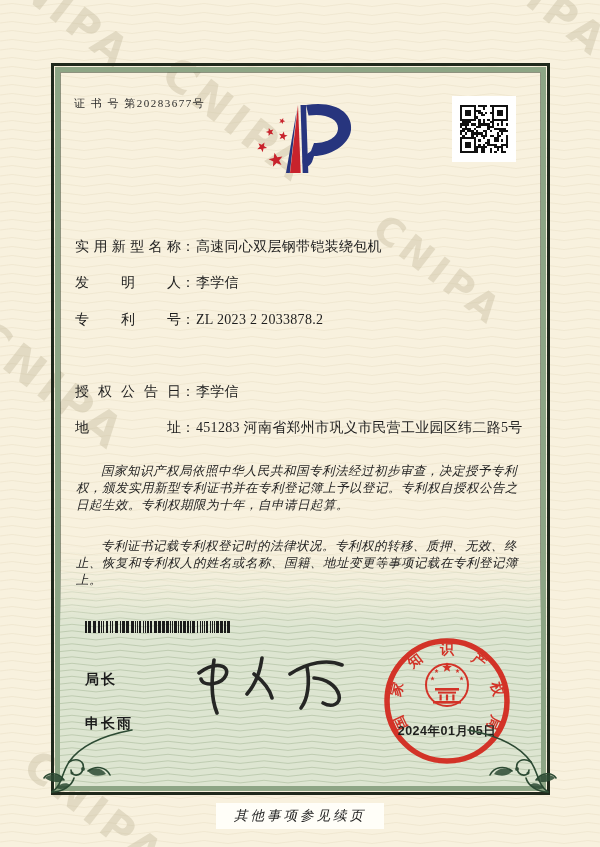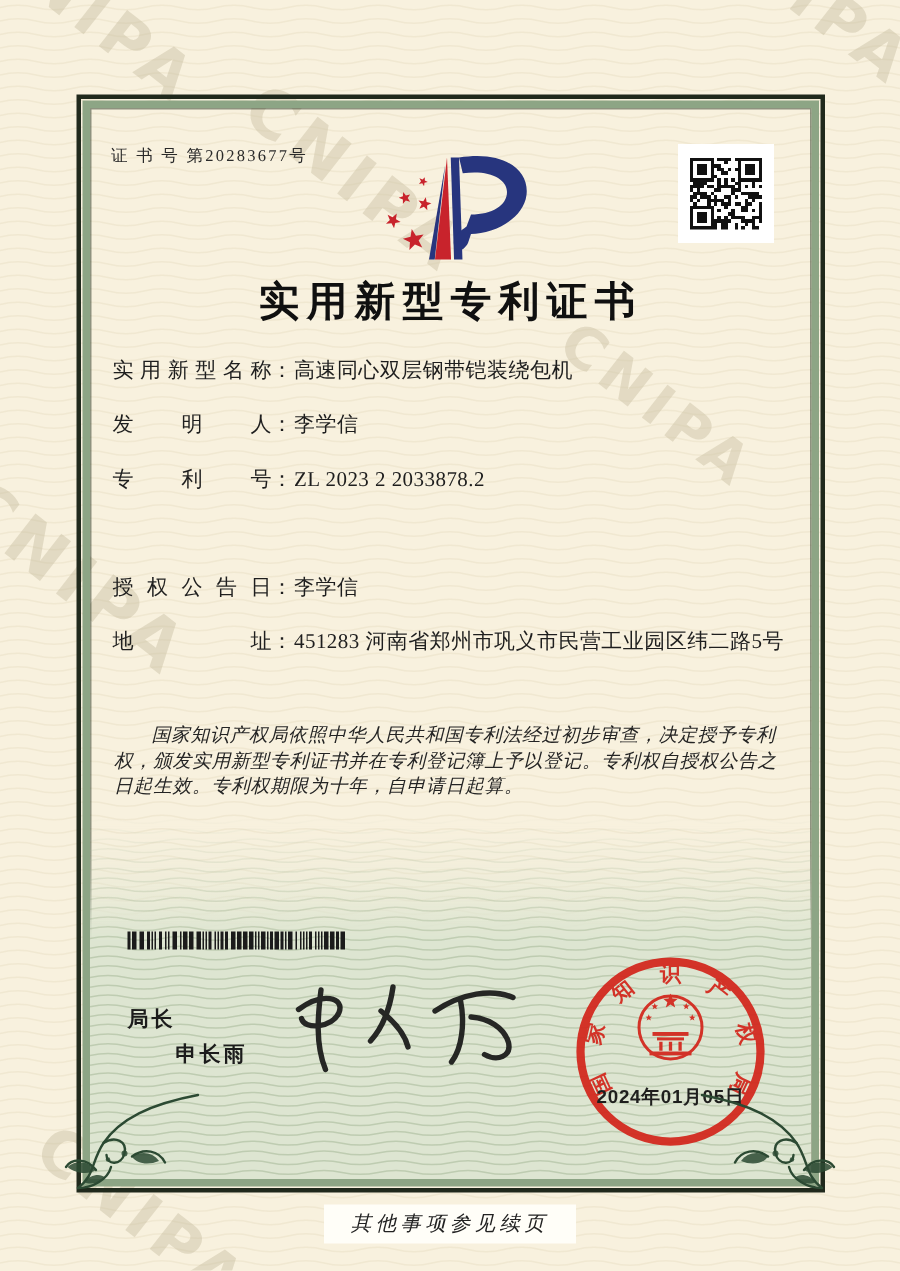"实用新型专利证书" div.abs { html: <div>实用新型专利证书</div> -> none }
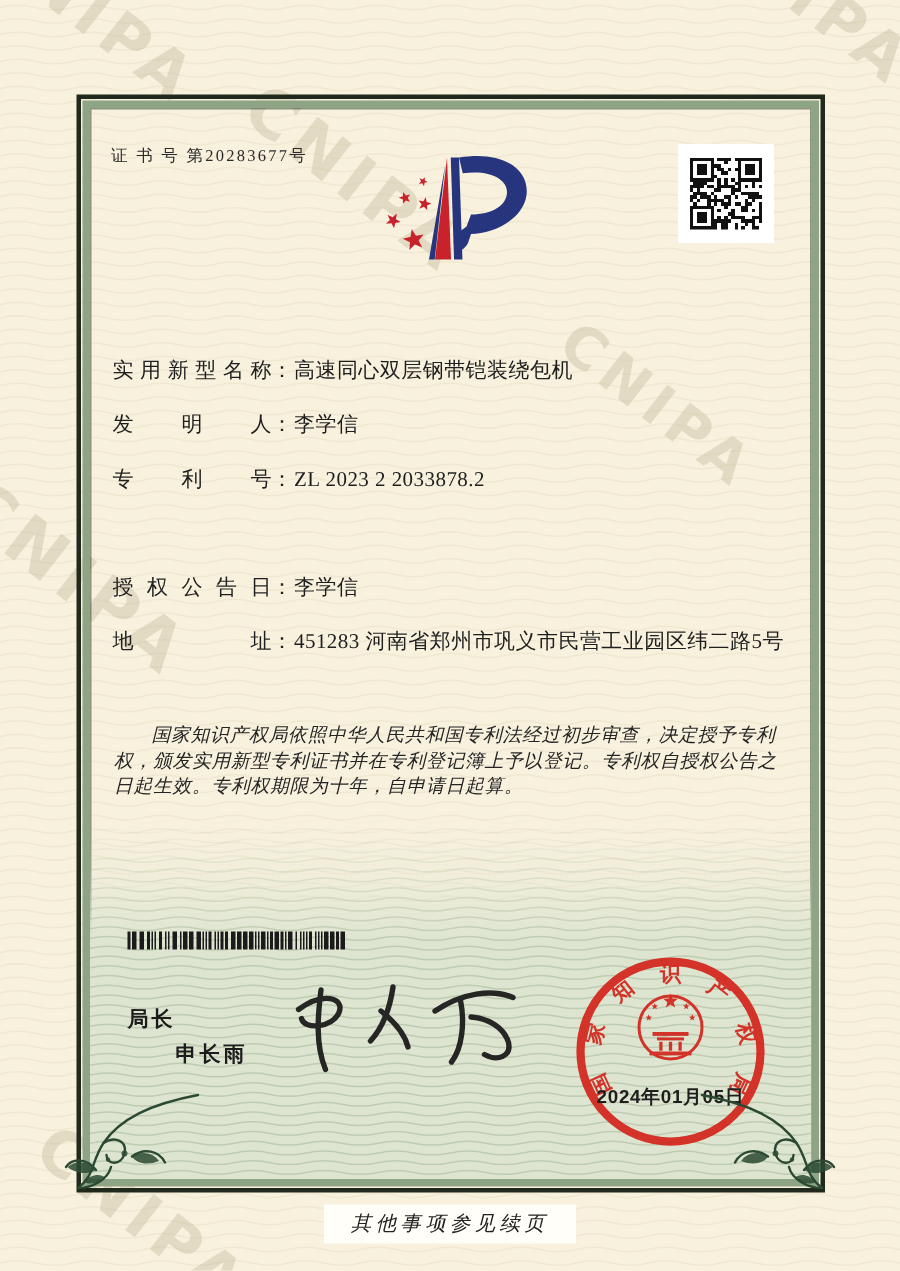"国家知识产权局依照中华人民共和国专利法经过初步审查，决定授予专利权，颁发实用新型" div.para { top: 482px -> 463px }
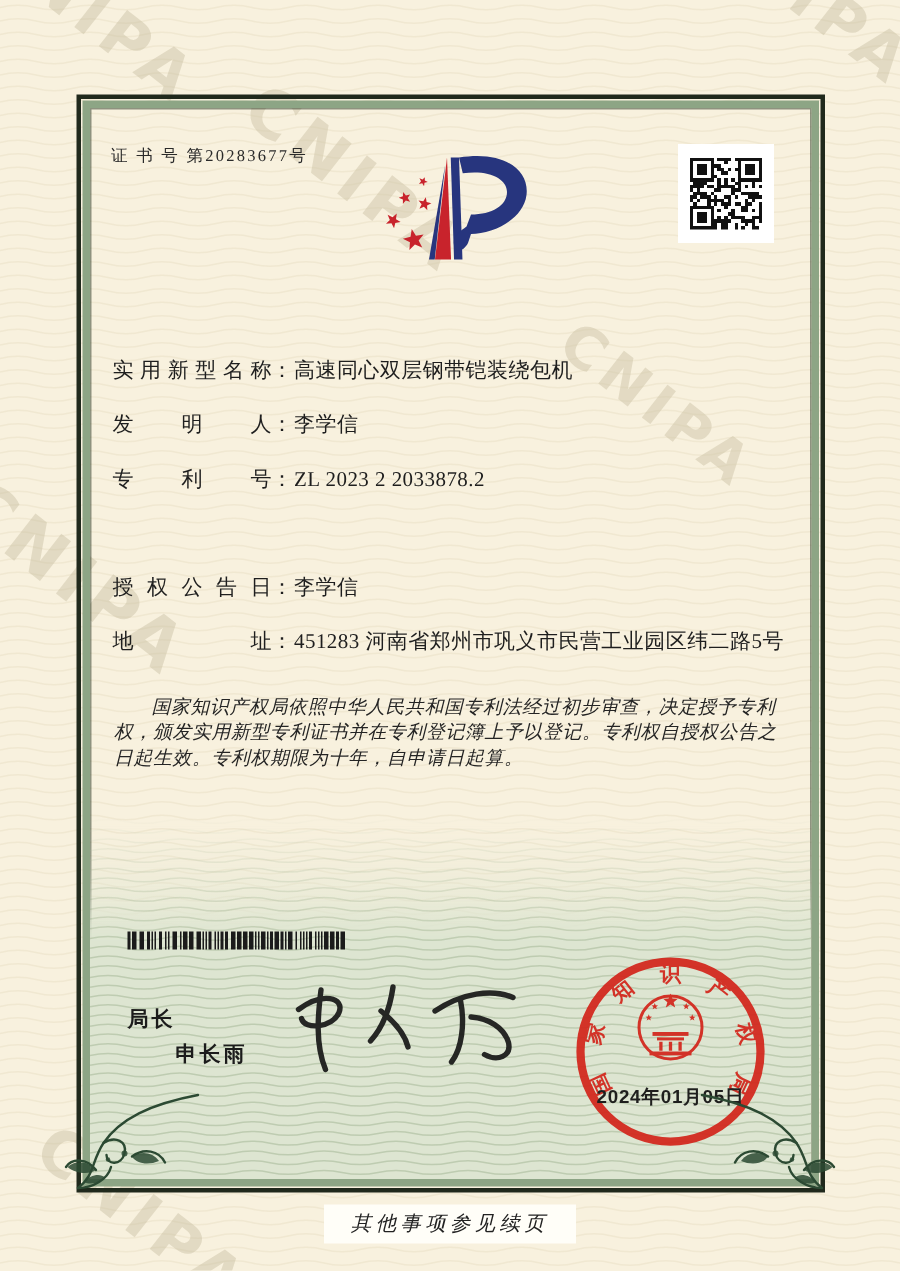"专利证书记载专利权登记时的法律状况。专利权的转移、质押、无效、终止、恢复和专利权" div.para { html: none -> <div>专利证书记载专利权登记时的法律状况。专利权的转移、质押、无效、终止、恢复和专利权人的姓名或名称、国籍、地址变更等事项记载在专利登记簿上。</div> }
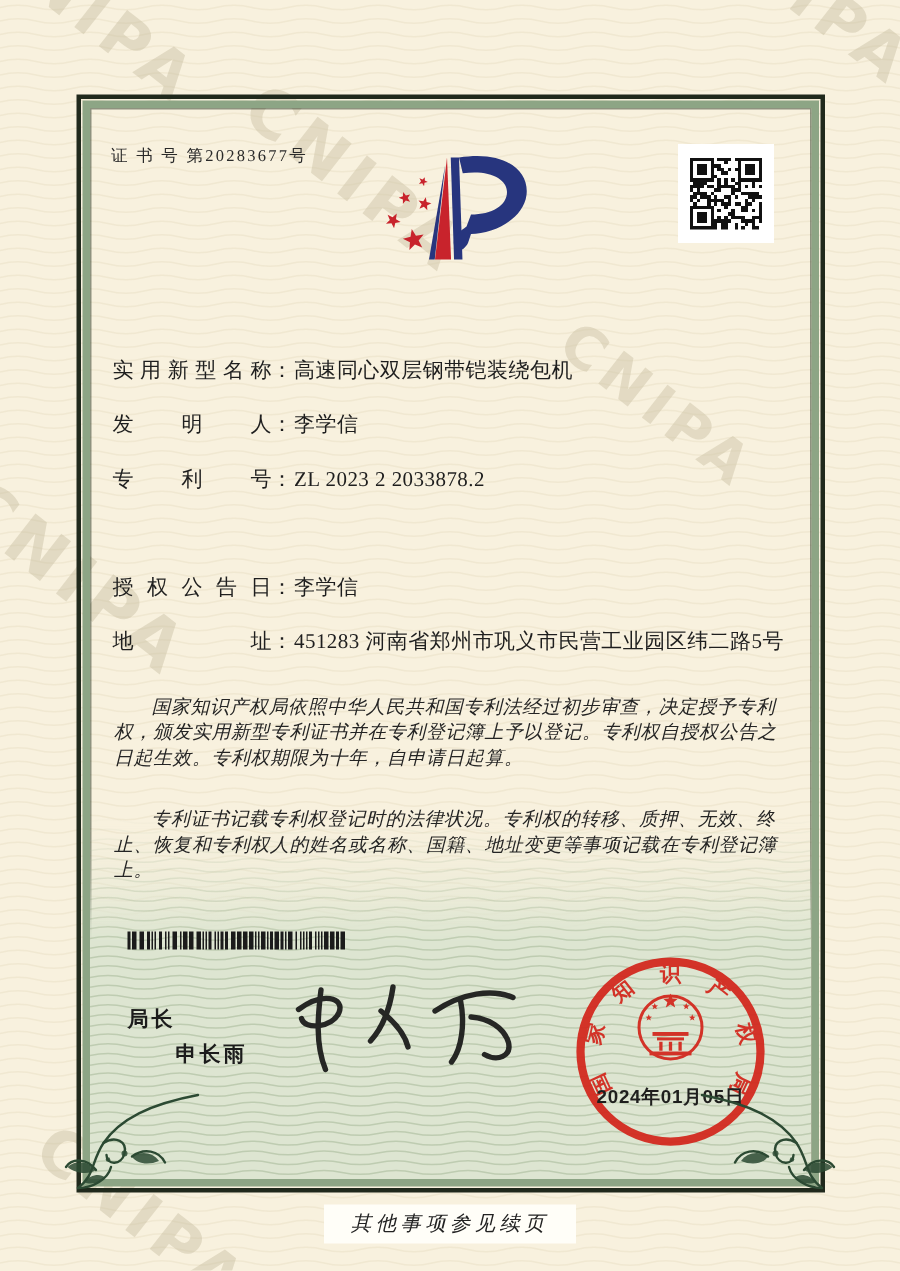"申长雨" div.signer { margin-left: 32px -> none; top: 694px -> 715px }
